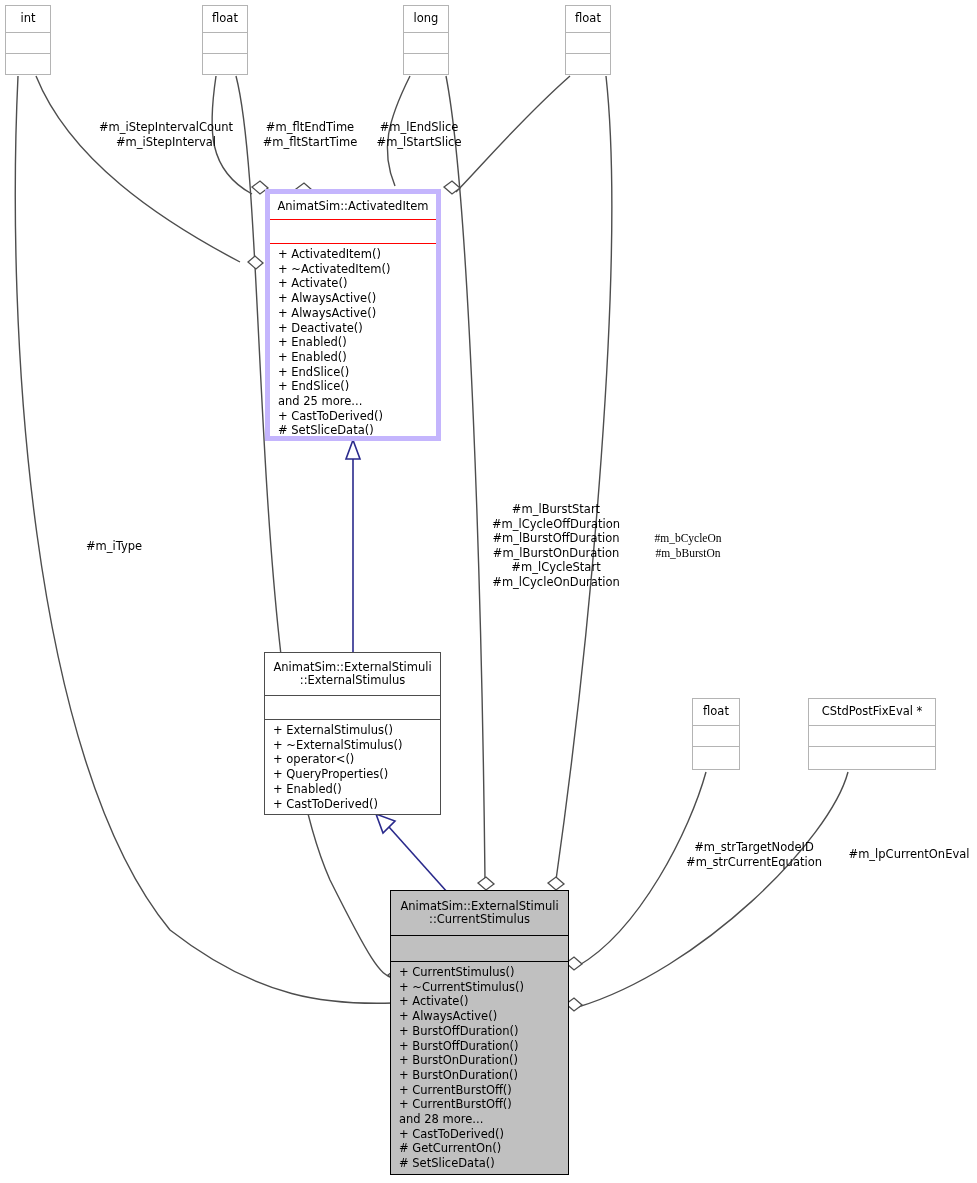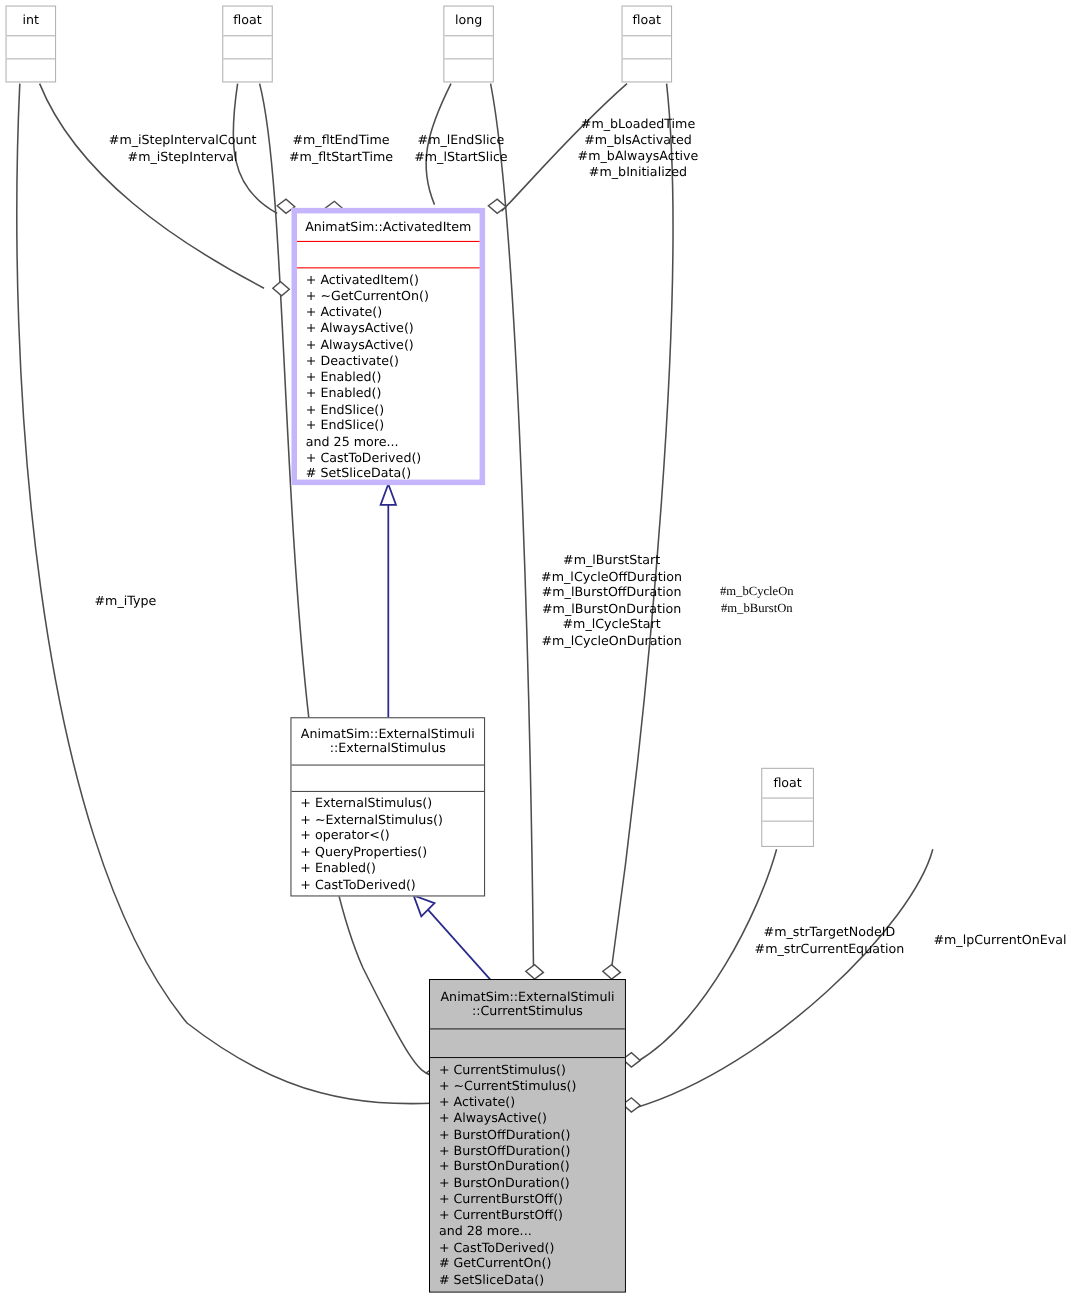"#m_bLoadedTime" div.edge-label { html: <div>#m_bLoadedTime #m_bIsActivated #m_bAlwaysActive #m_bInitialized</div> -> none }
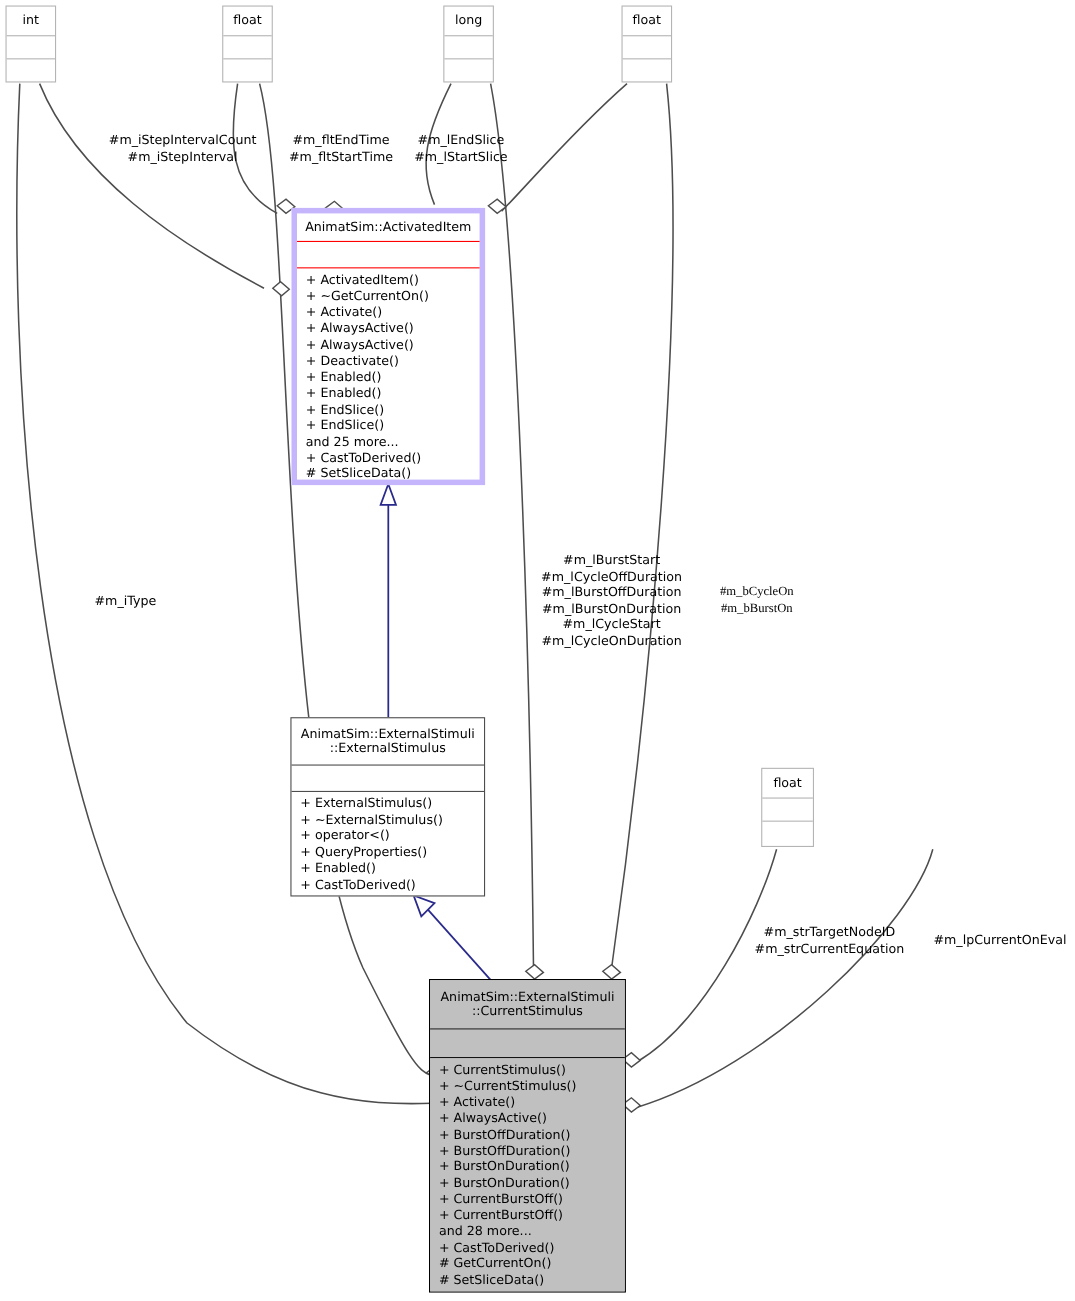"+ ~GetCurrentOn()" div.member { text: GetCurrentOn -> ActivatedItem }
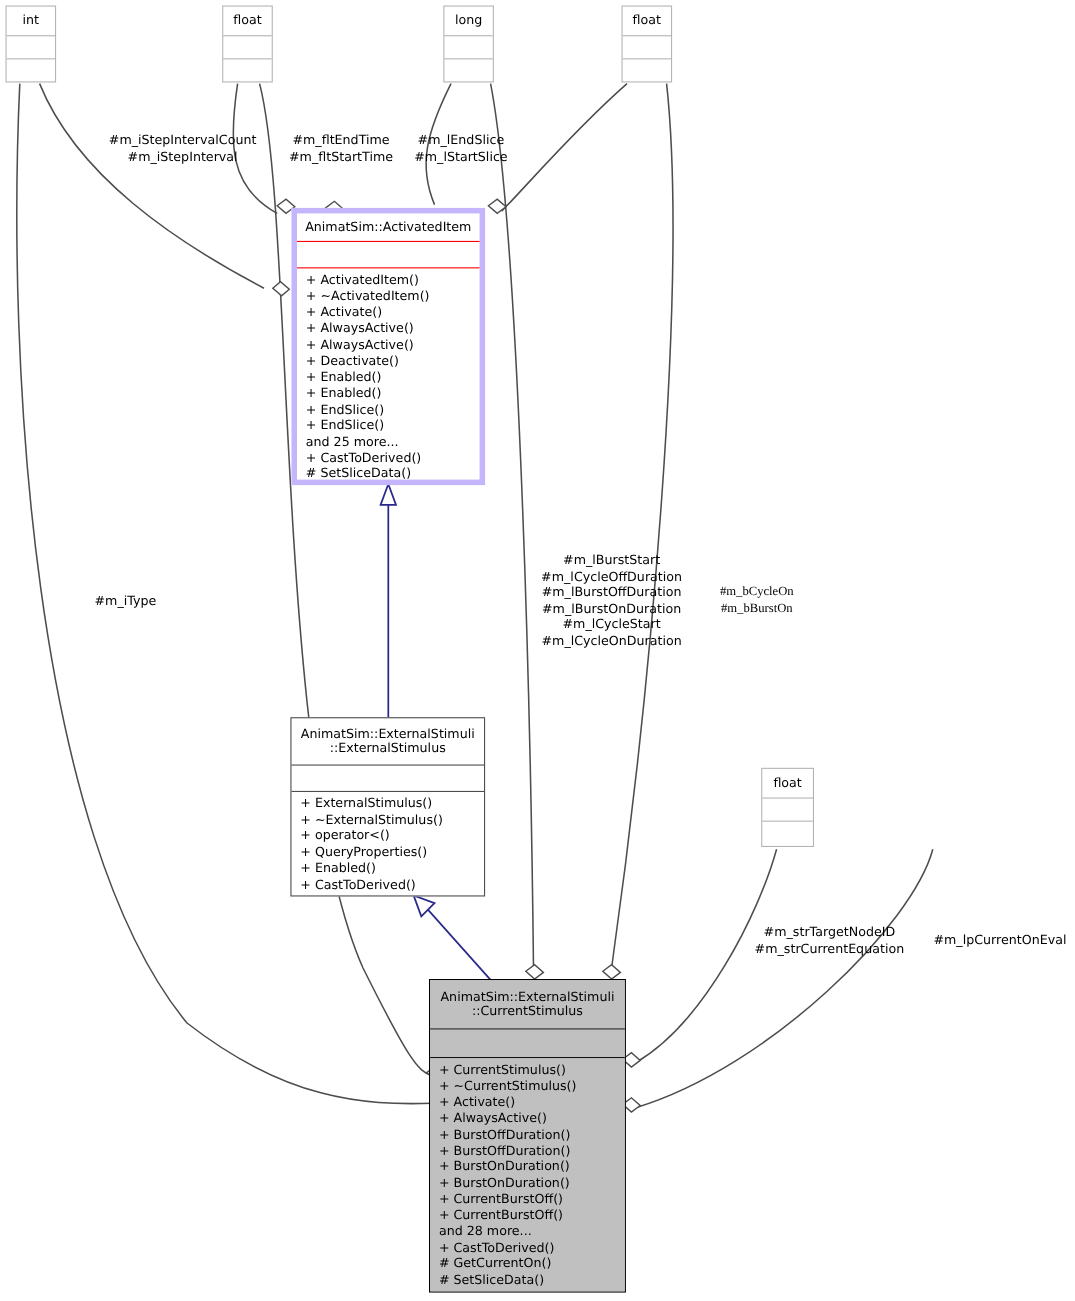"CStdPostFixEval *" div.uml-box { html: none -> <div> <div> <span>CStdPostFixEval *</span> </div> <div></div> <div></div> </div> }
